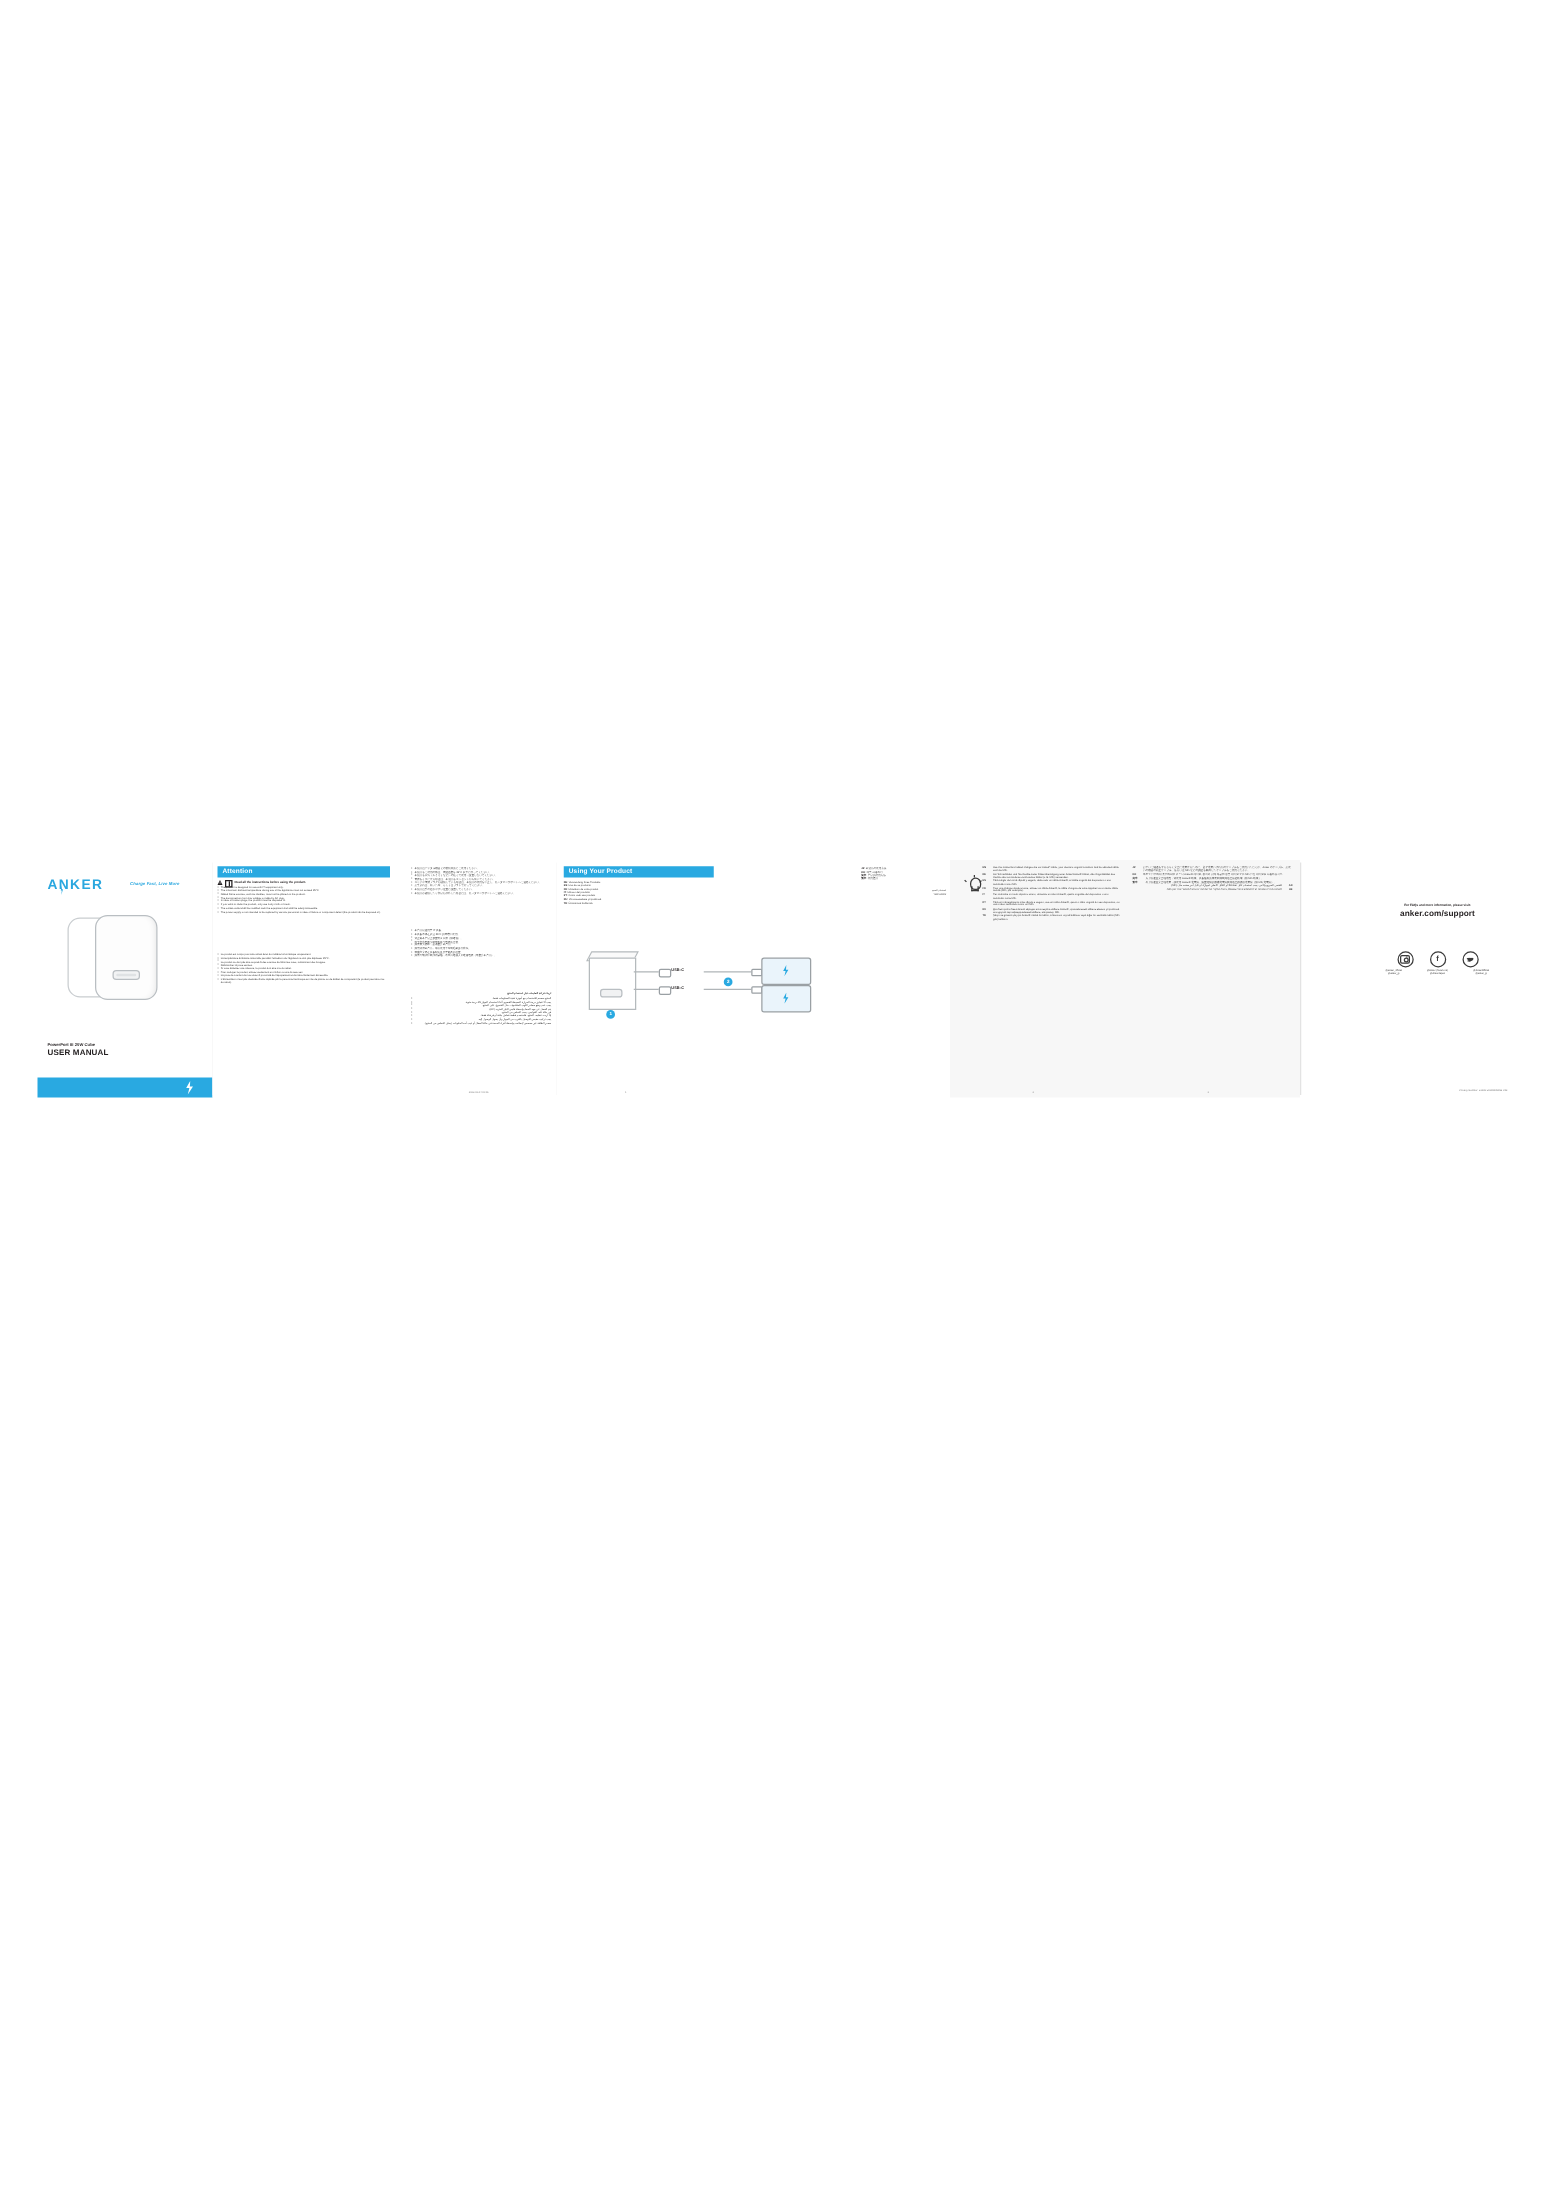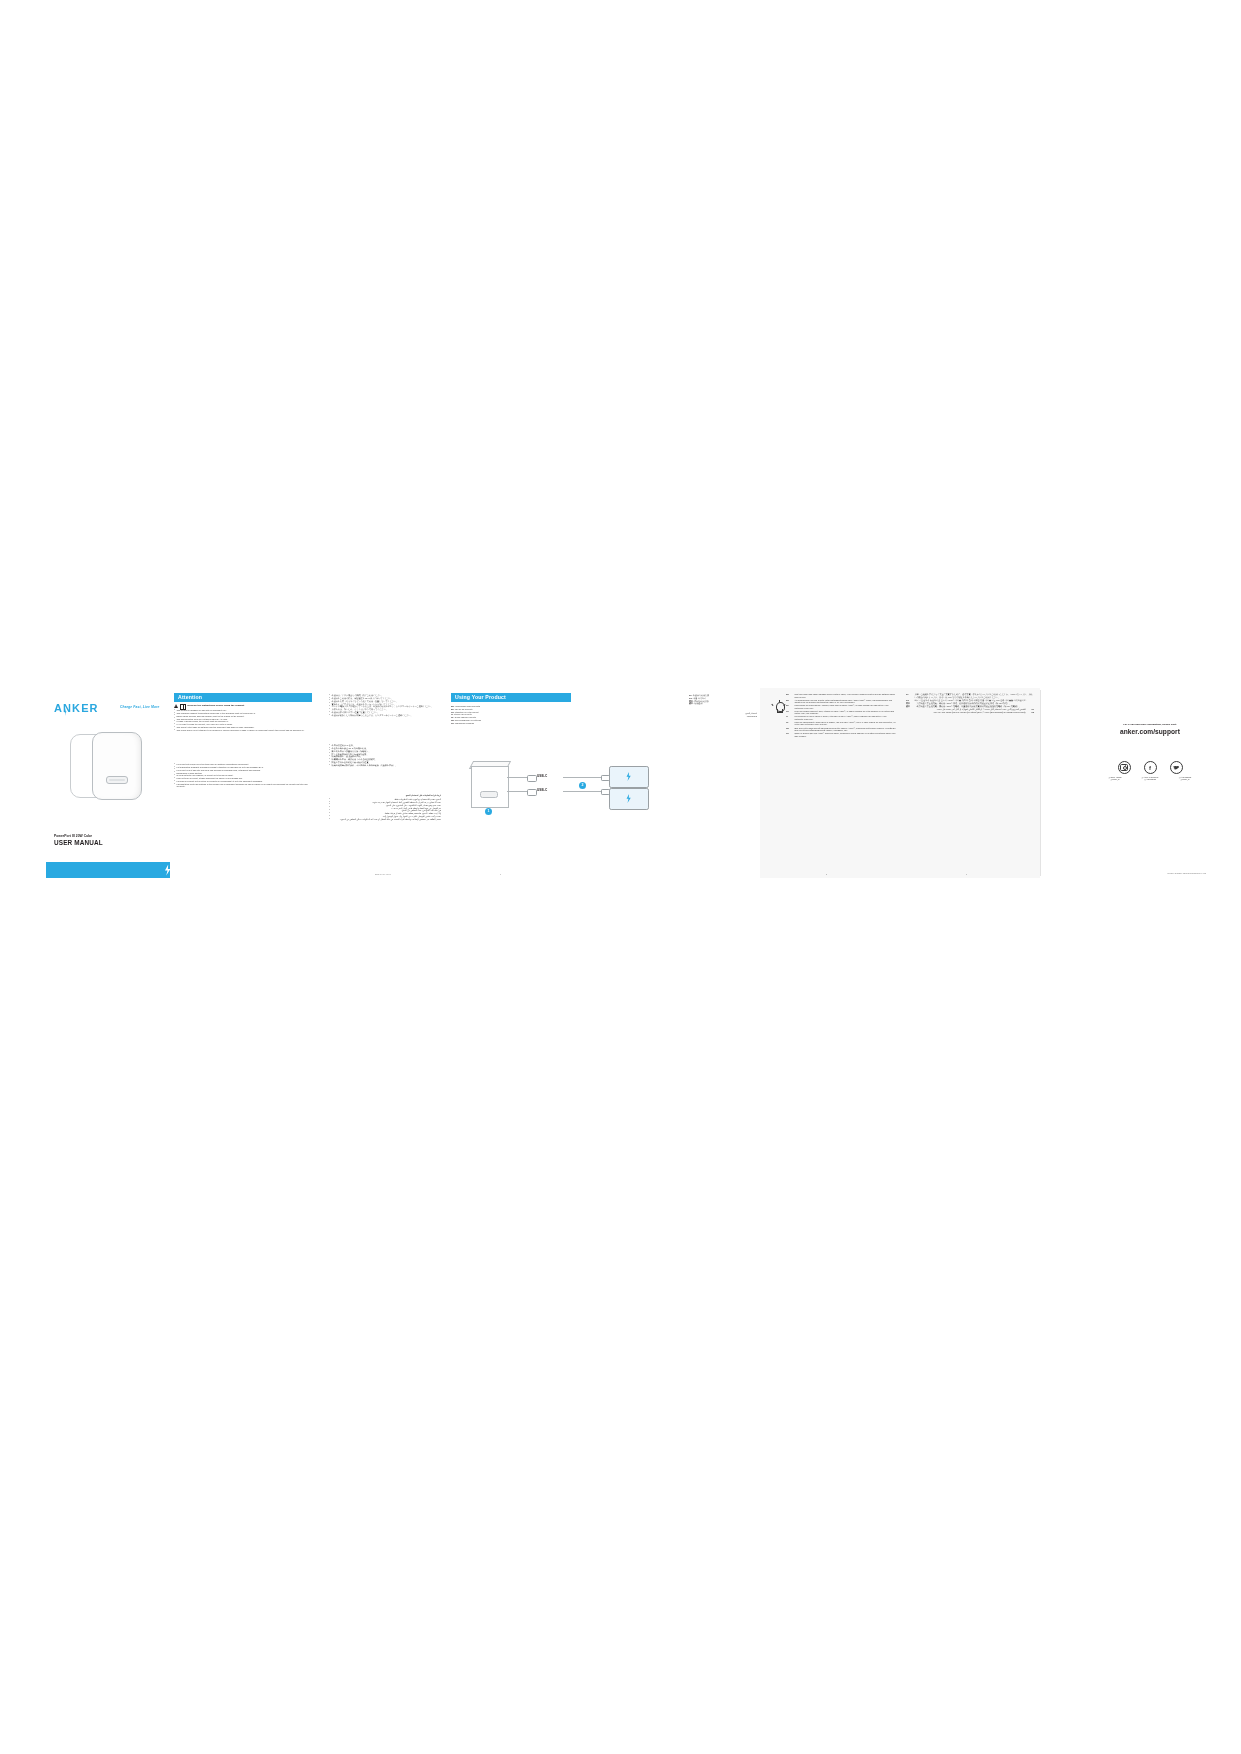"ANKER" #p1 { left: 16px -> 0 }
